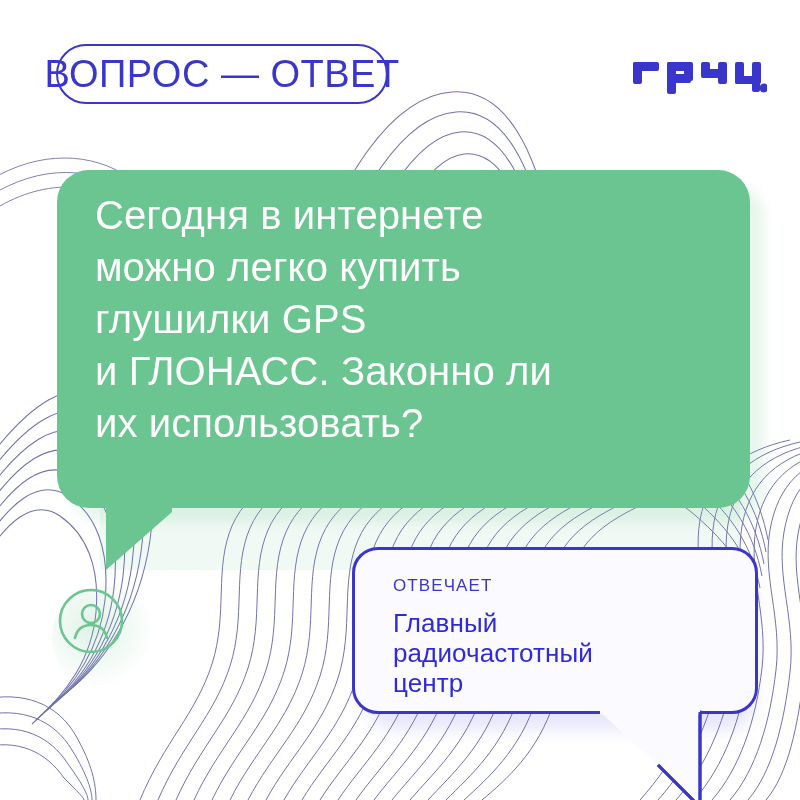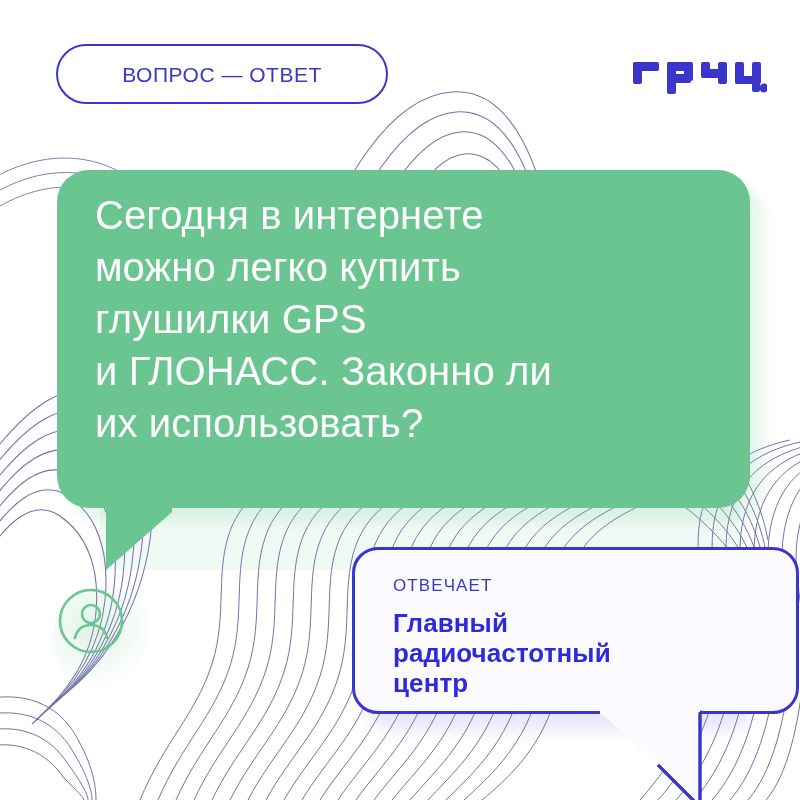"ВОПРОС — ОТВЕТ" .badge-qa-label { font-size: 21px -> 38px }
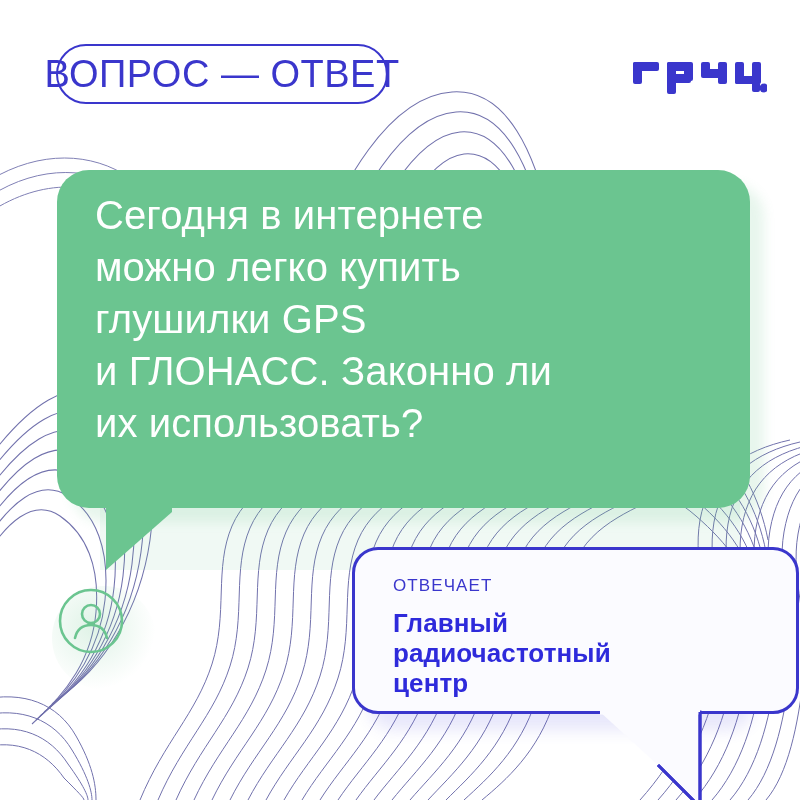"ОТВЕЧАЕТ" .a-bubble { width: 447px -> 406px }
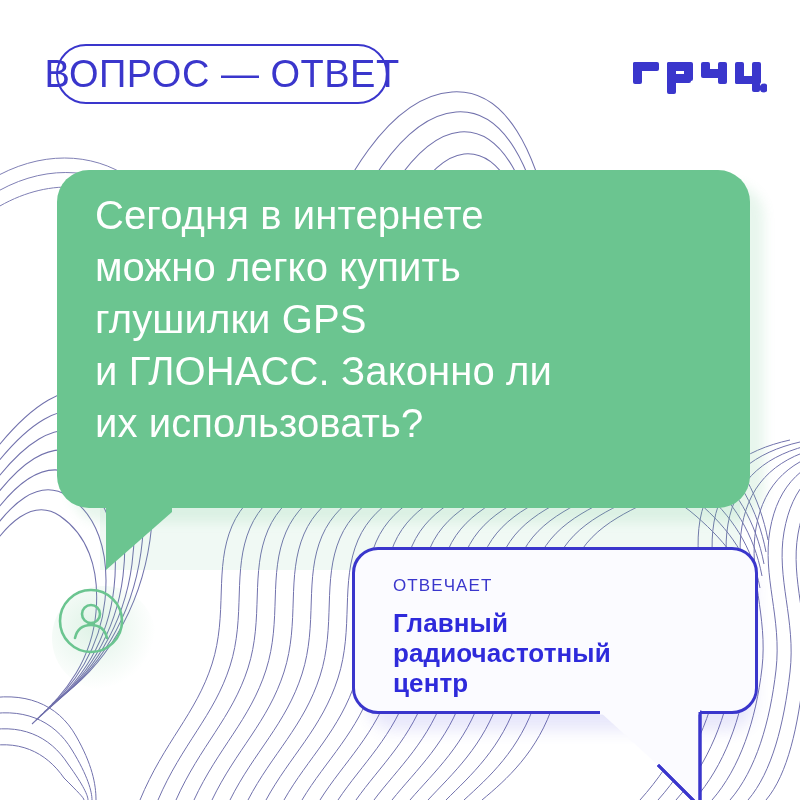"Главный" .a-title { font-weight: 700 -> 400 }
